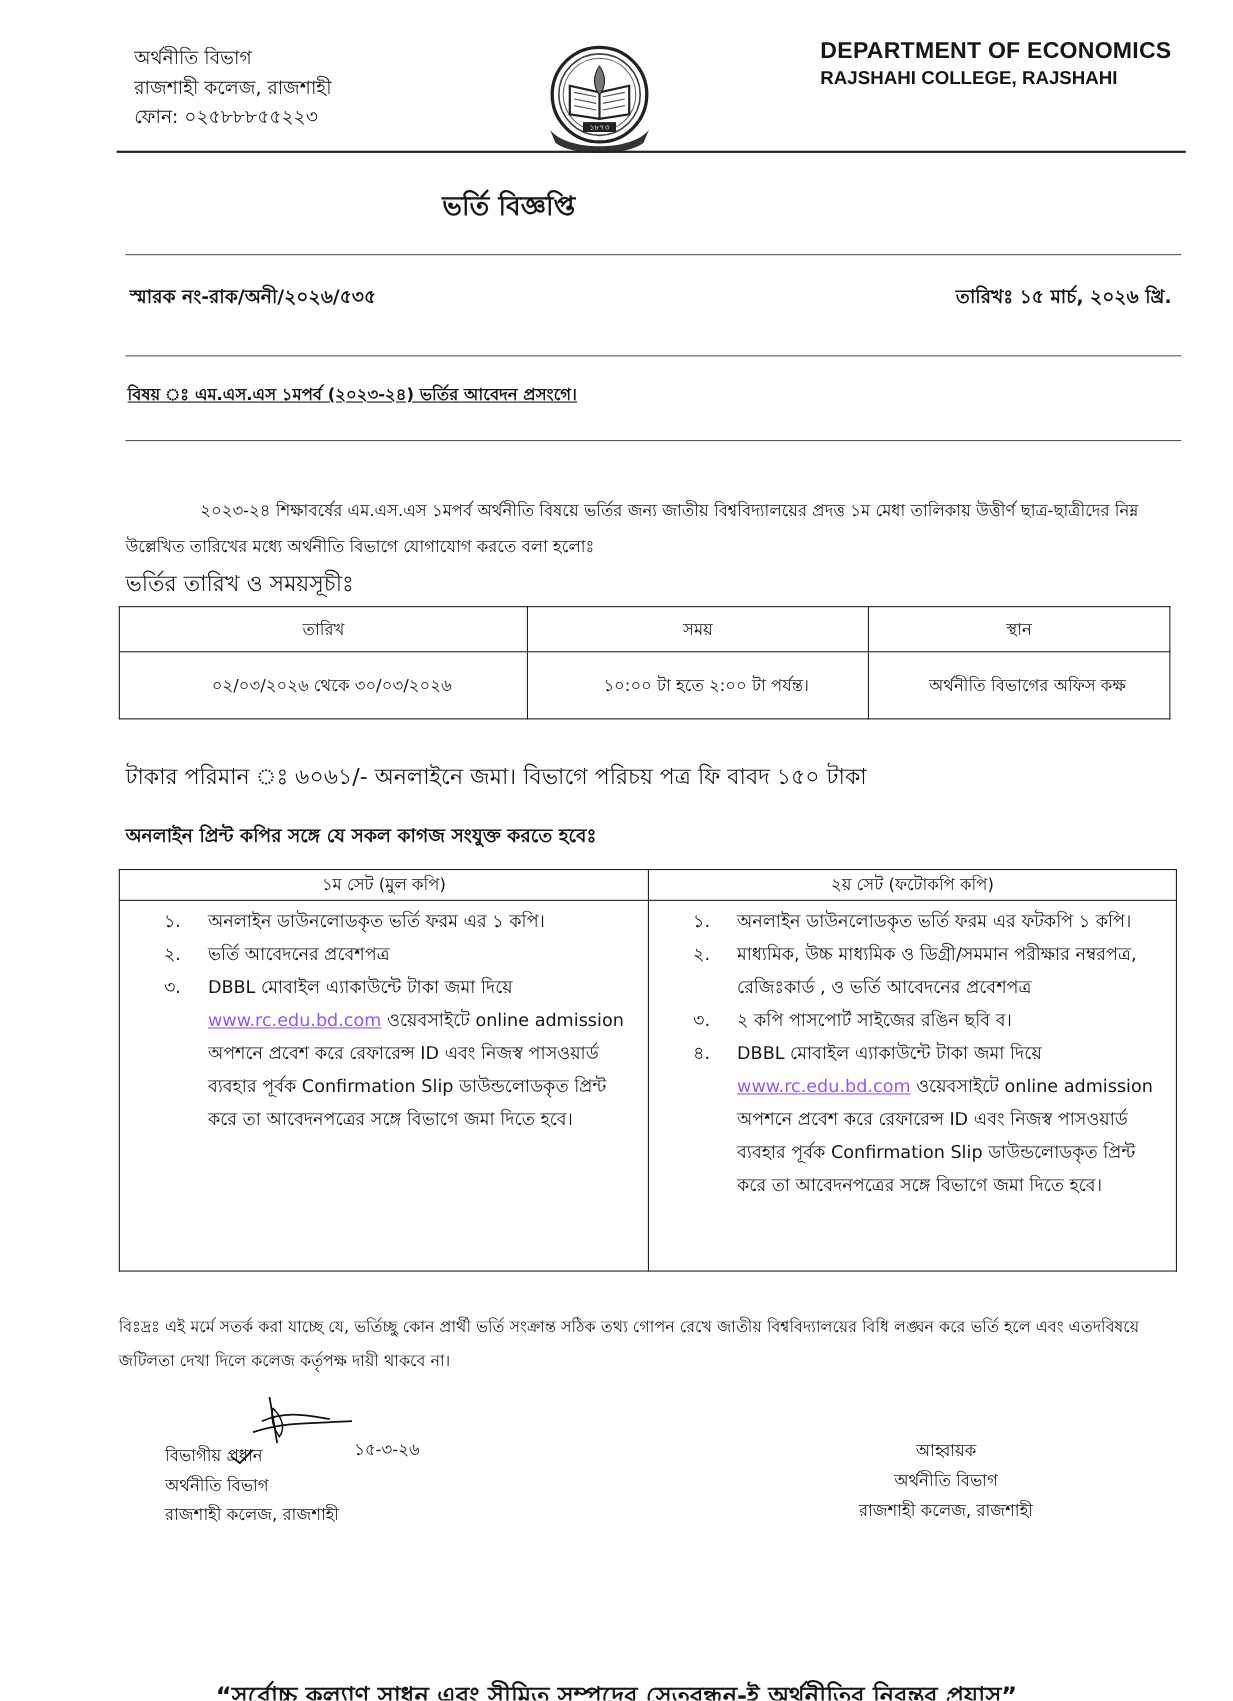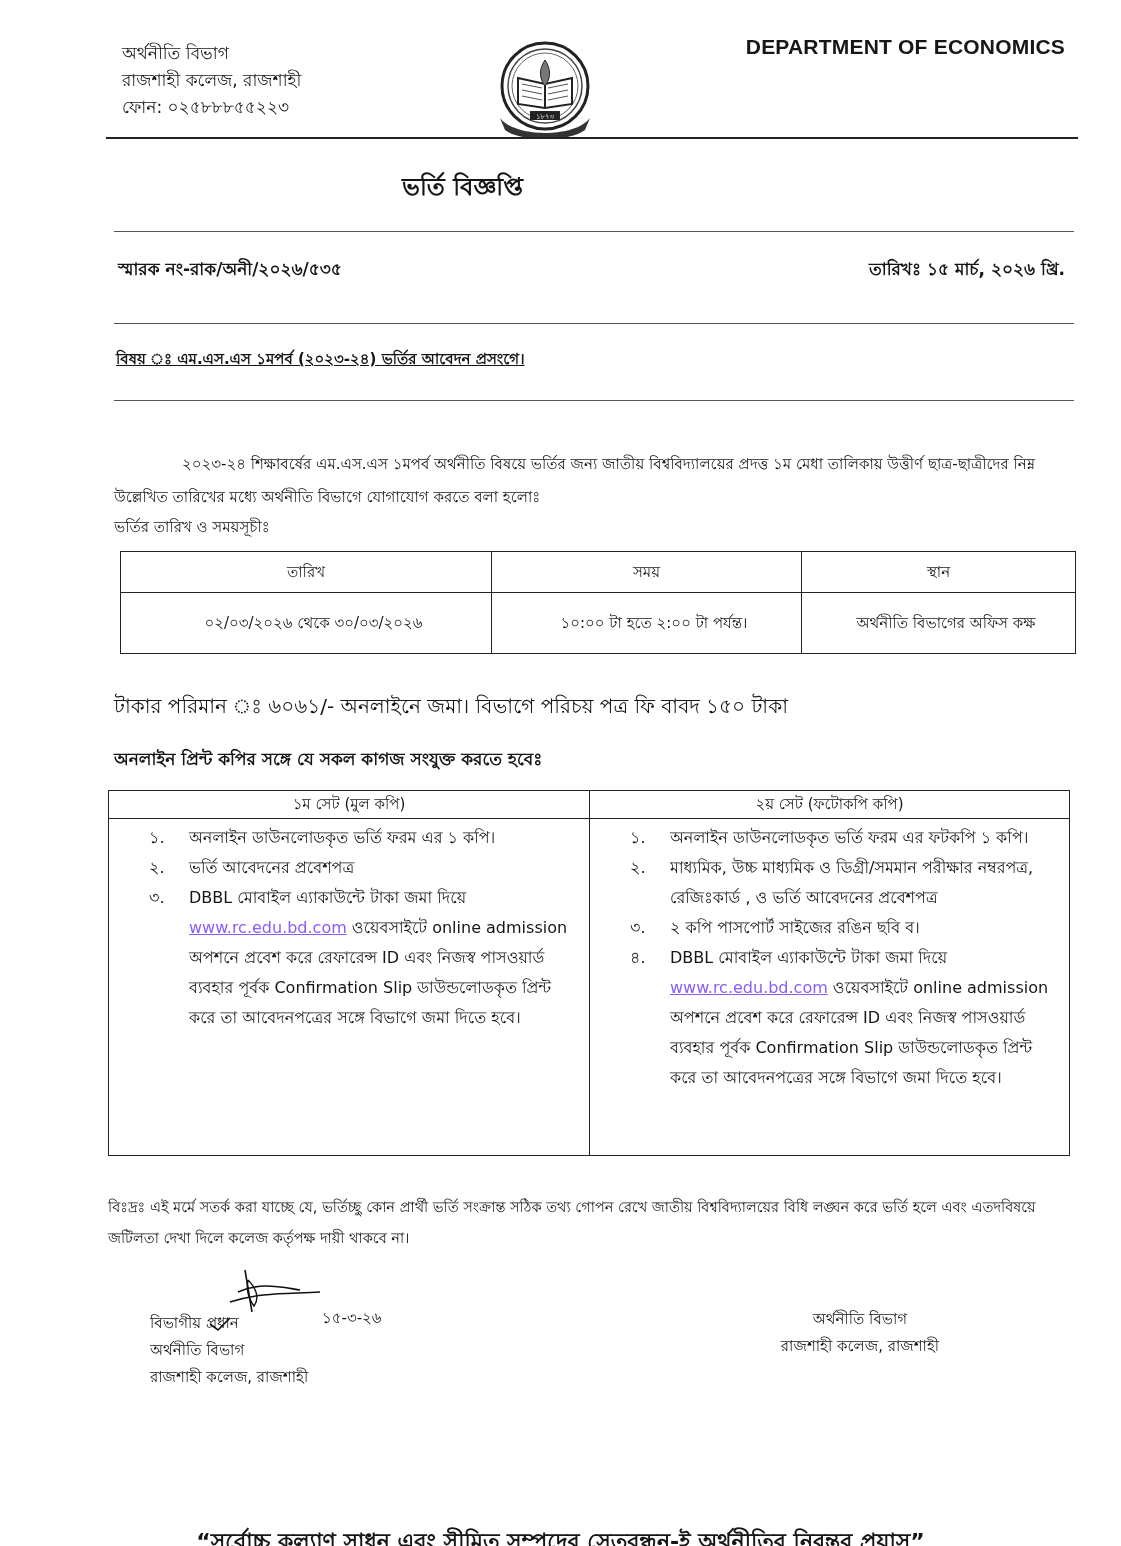"RAJSHAHI COLLEGE, RAJSHAHI" div.t2 { html: none -> <div>RAJSHAHI COLLEGE, RAJSHAHI</div> }
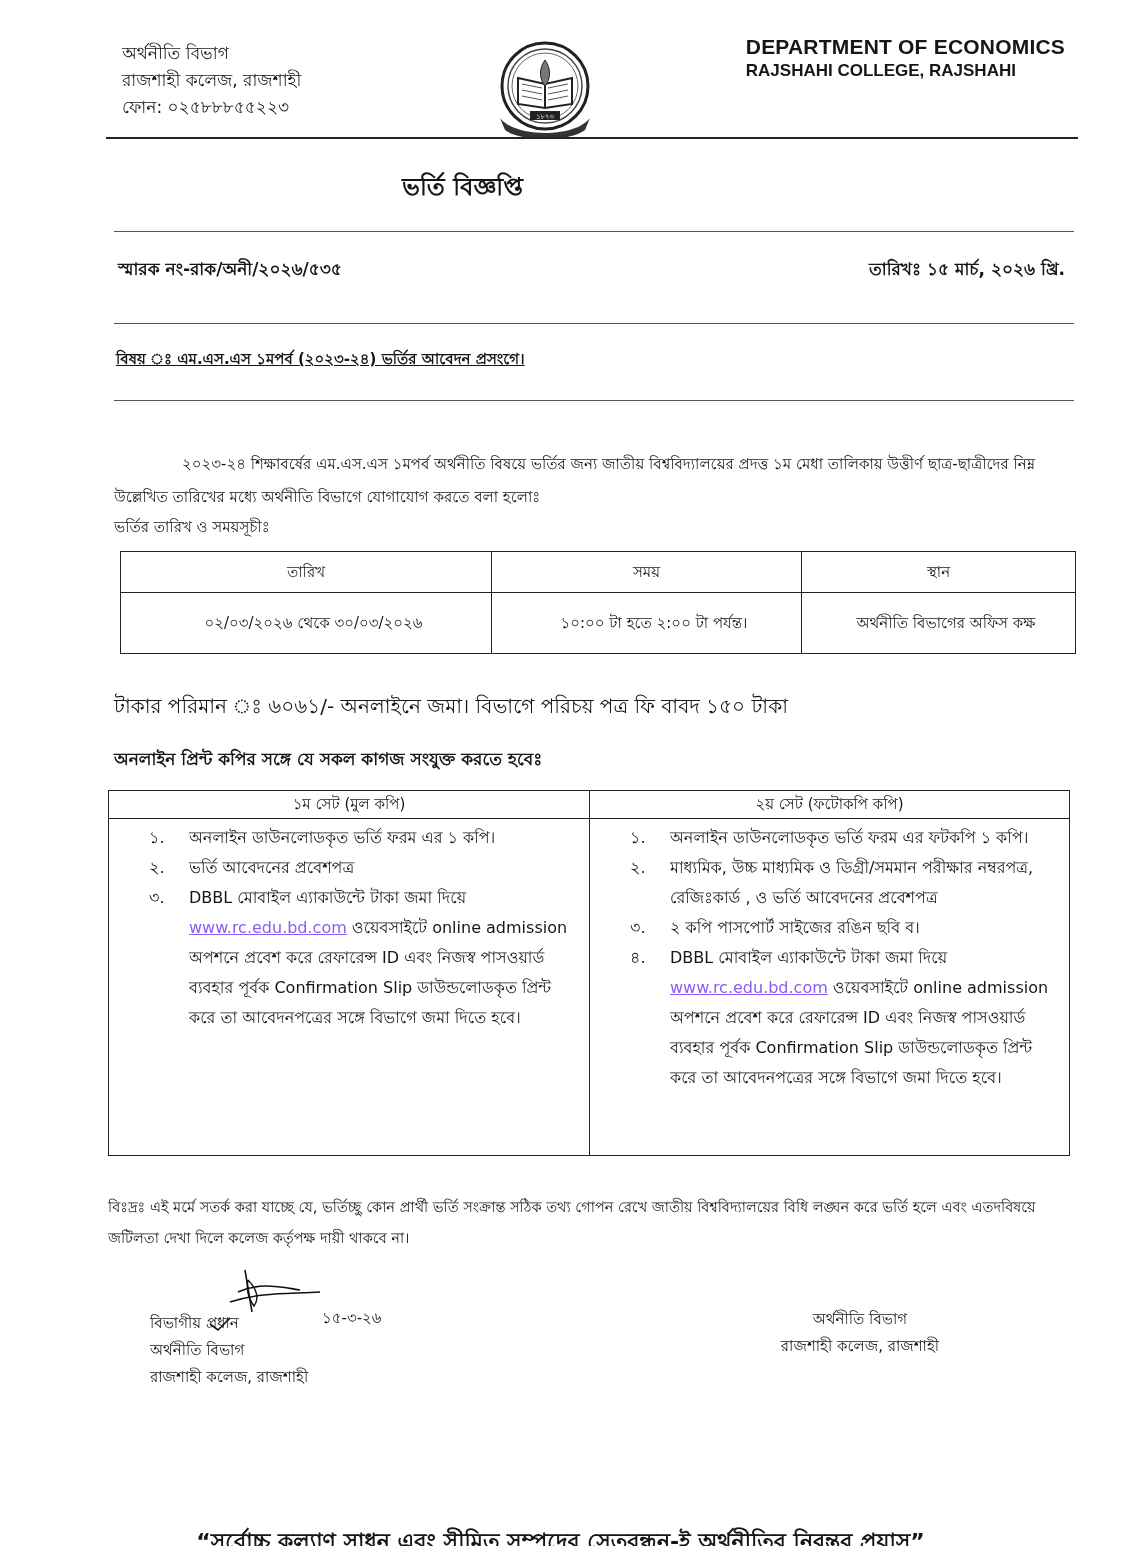"ভর্তির তারিখ ও সময়সূচীঃ" .sched-label { font-size: 15px -> 20px }
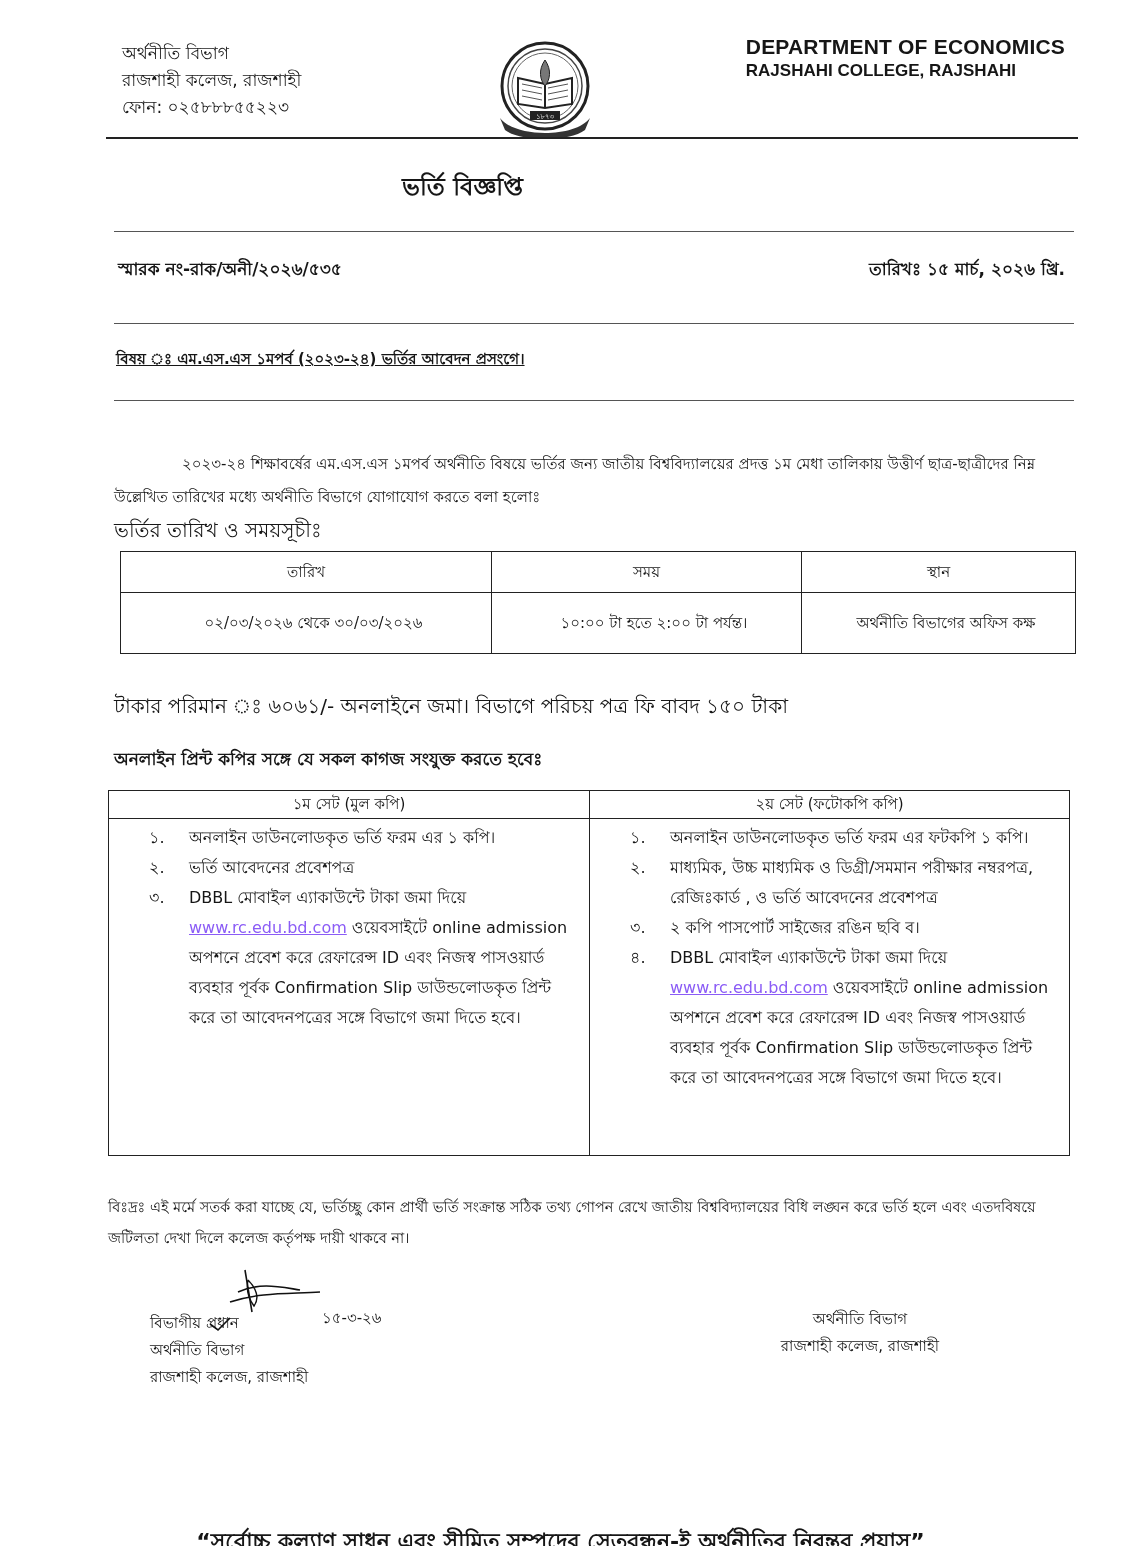"তারিখ" .t-sched { left: 120px -> 108px }
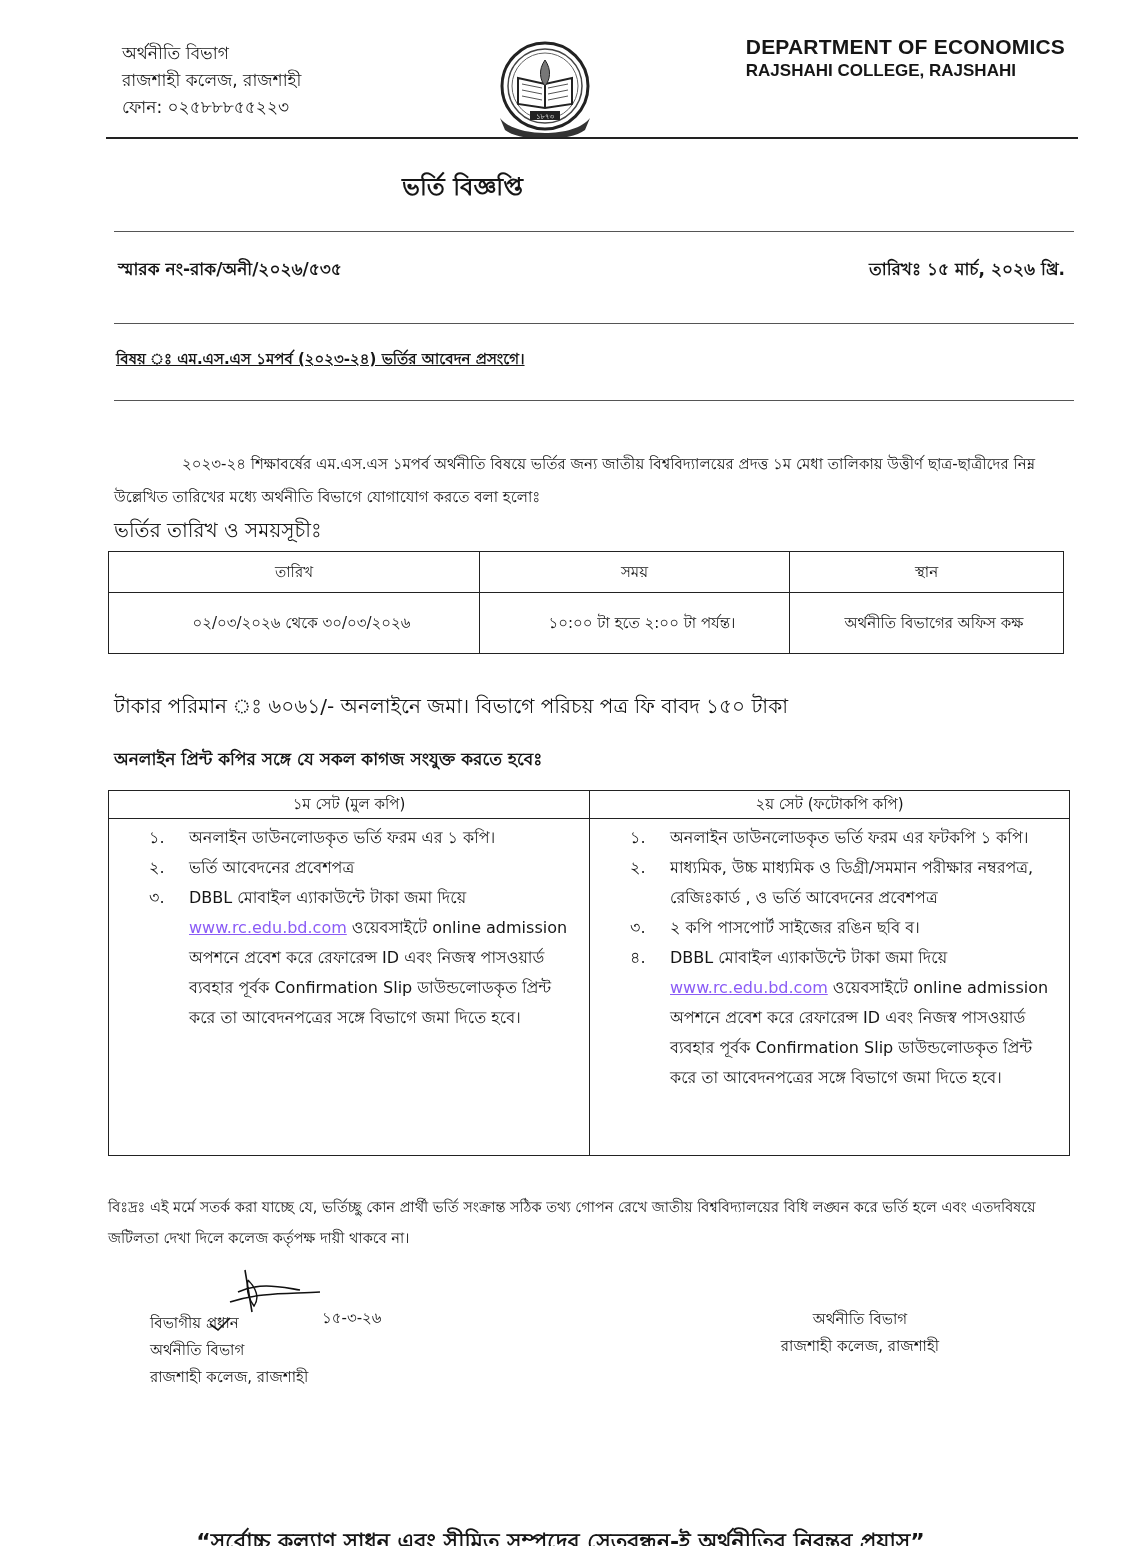"আহ্বায়ক" div { html: none -> <div>আহ্বায়ক</div> }
